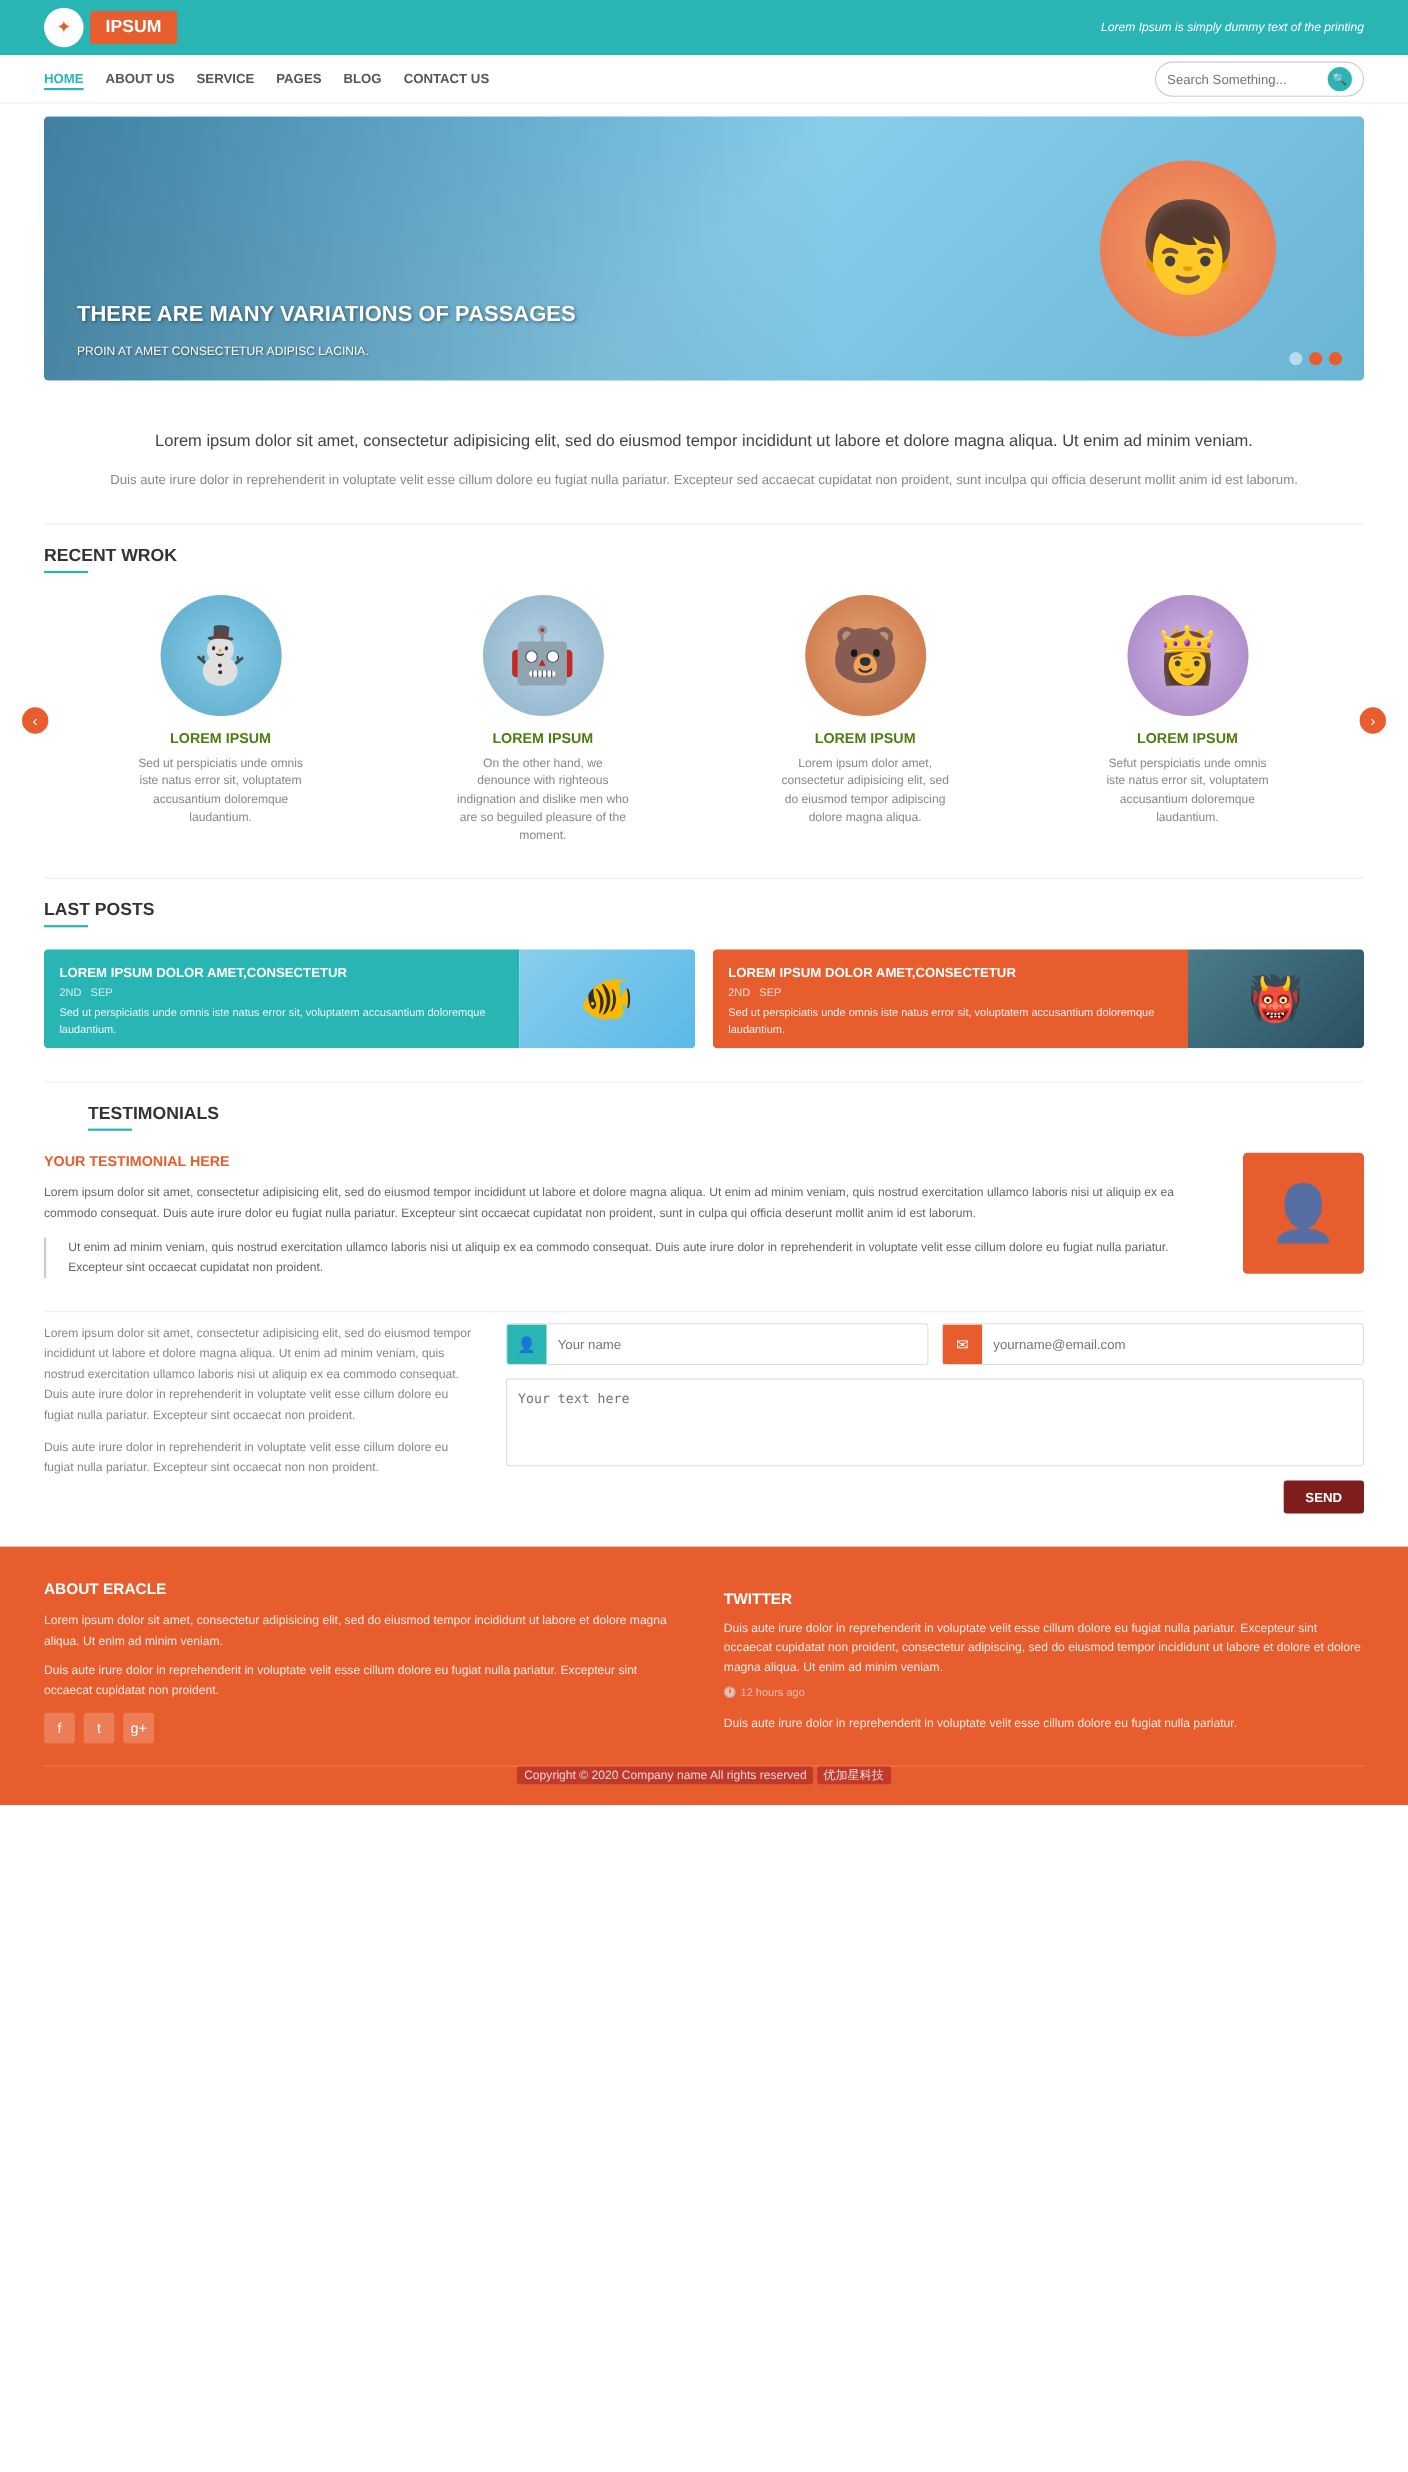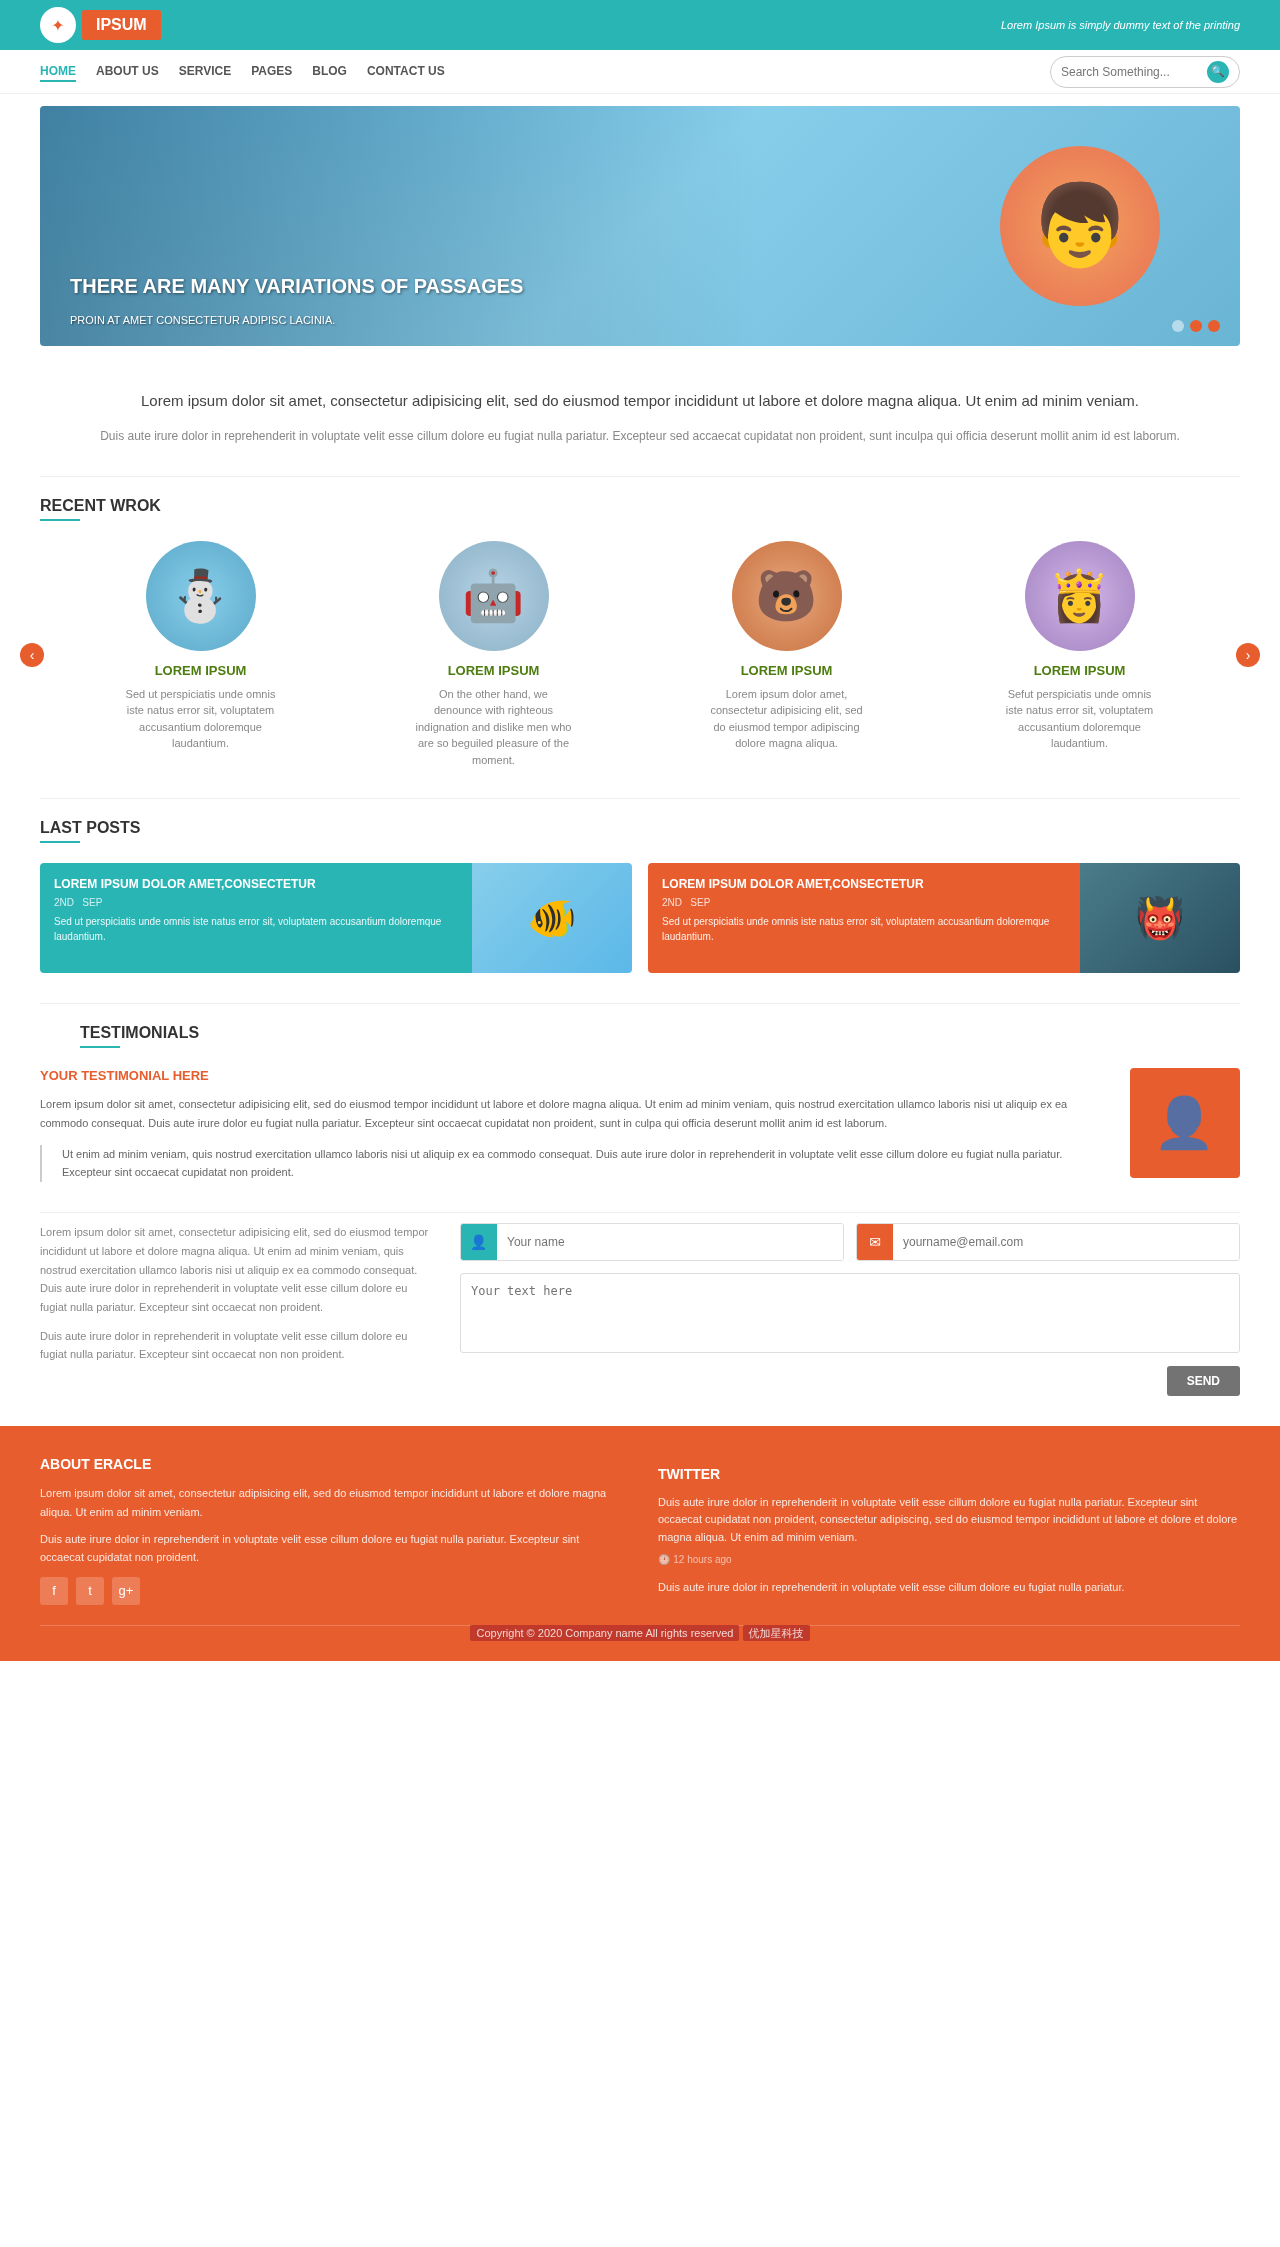"LOREM IPSUM DOLOR AMET,CONSECTETUR" .post-card { height: 110px -> 90px }
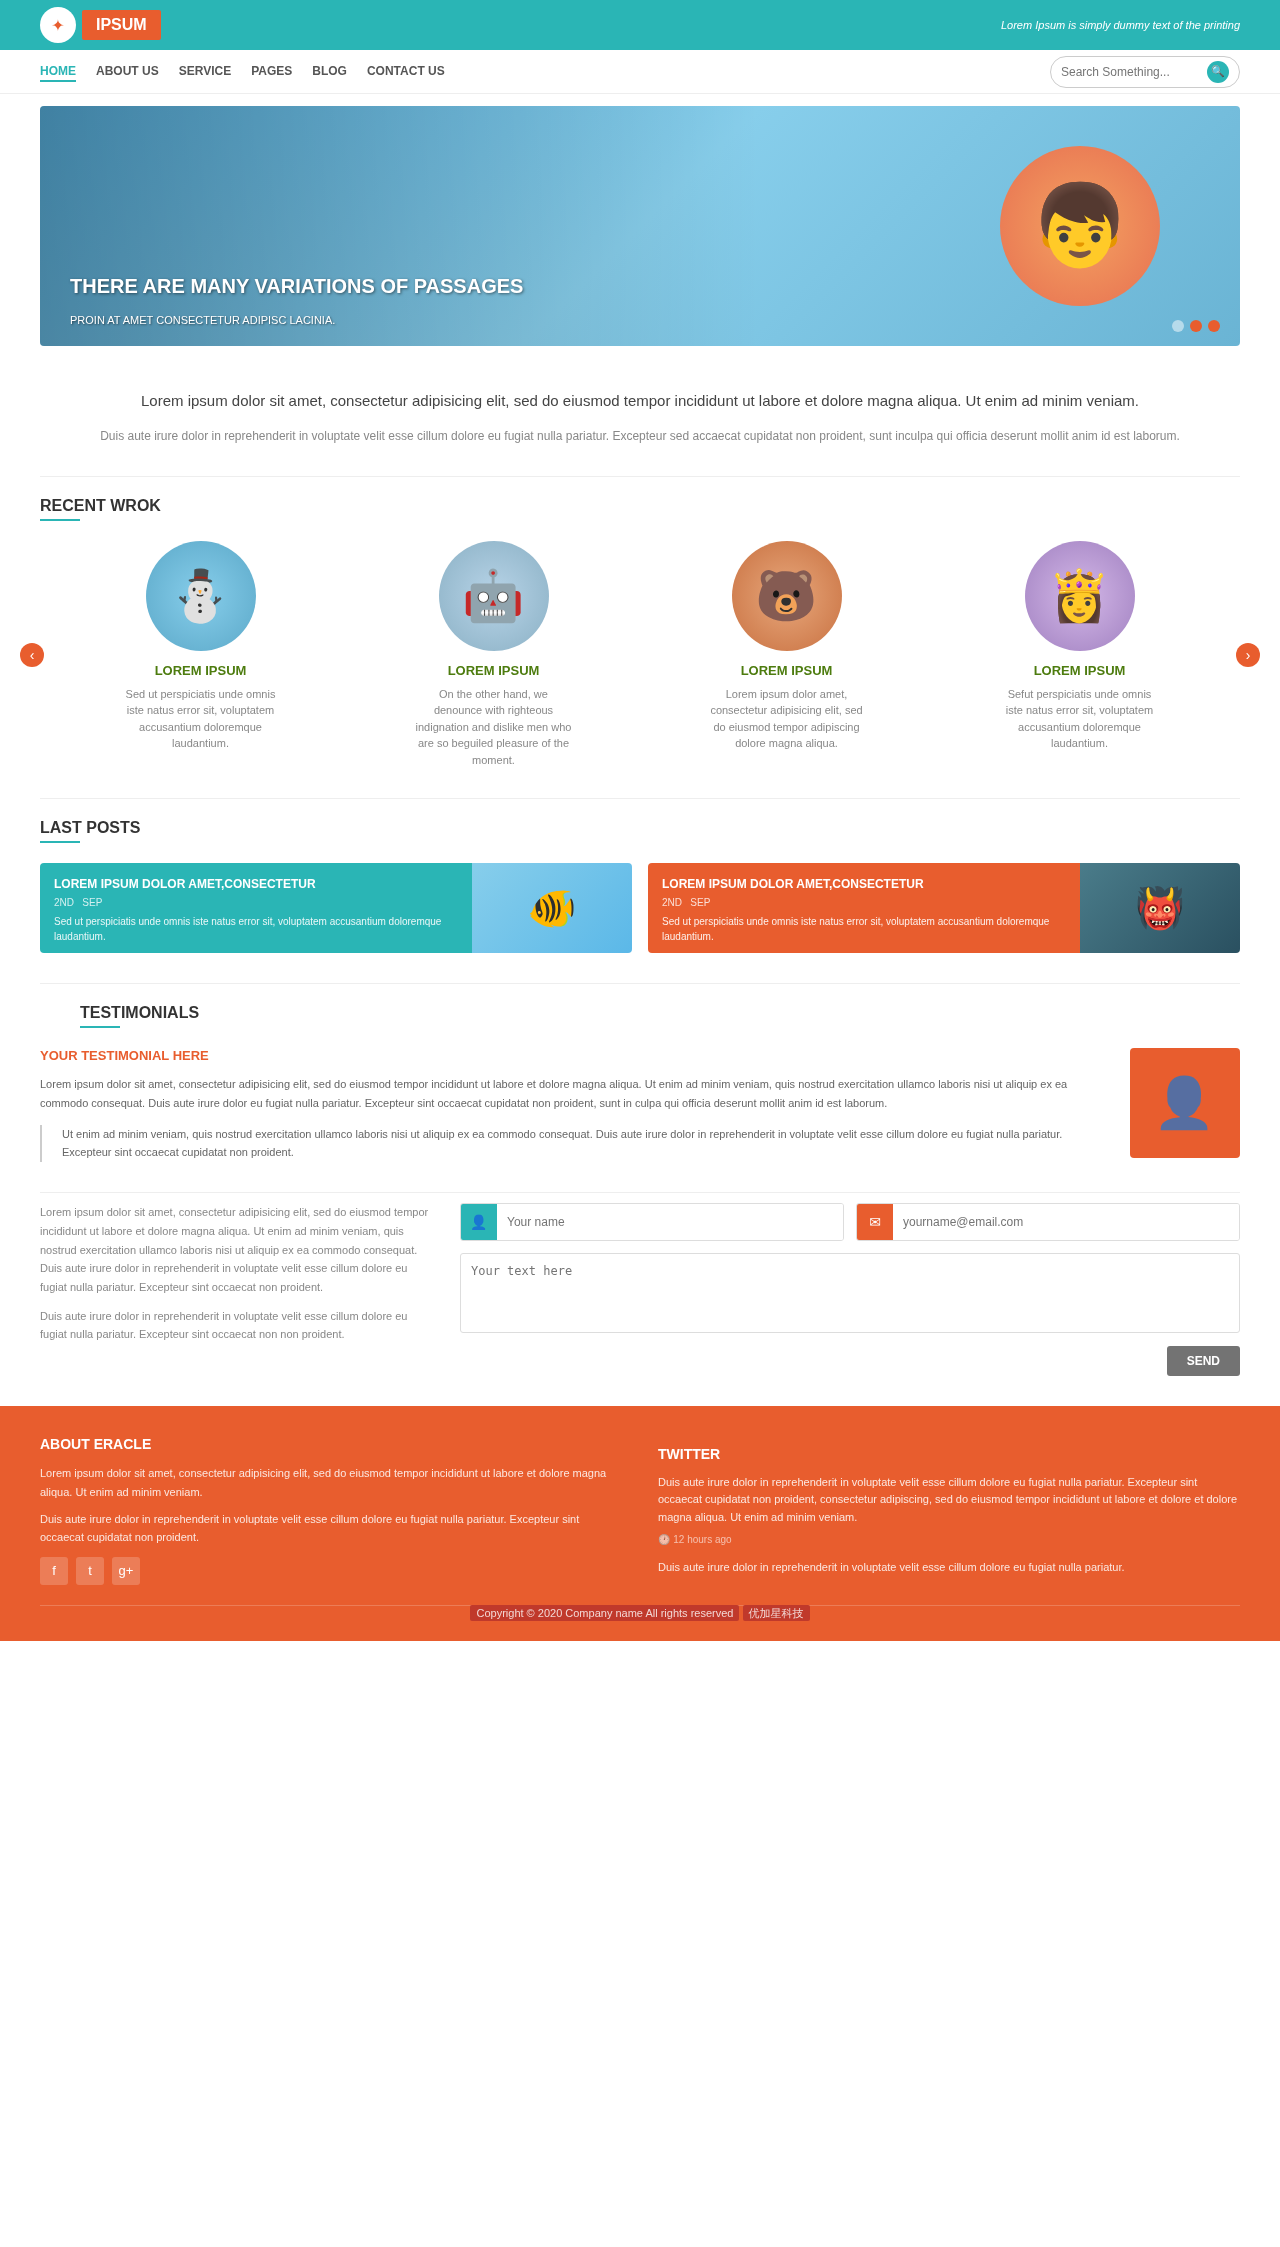"SEND" .send-btn { background: #737373 -> #7f1d1d }
